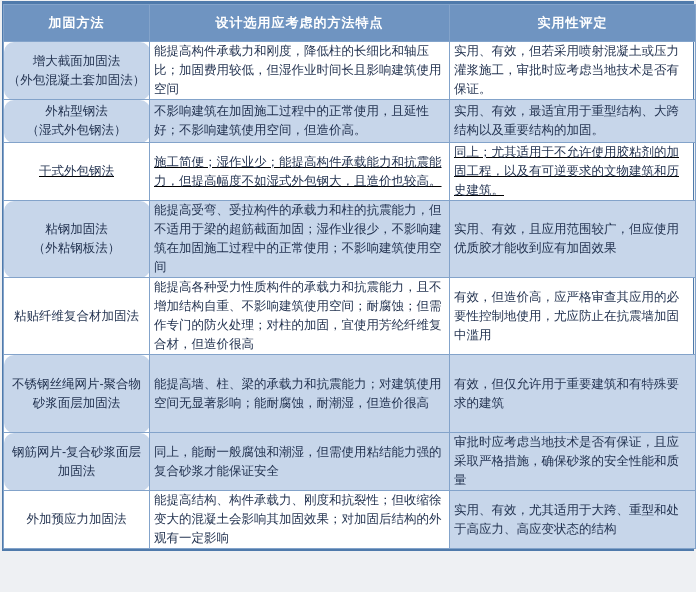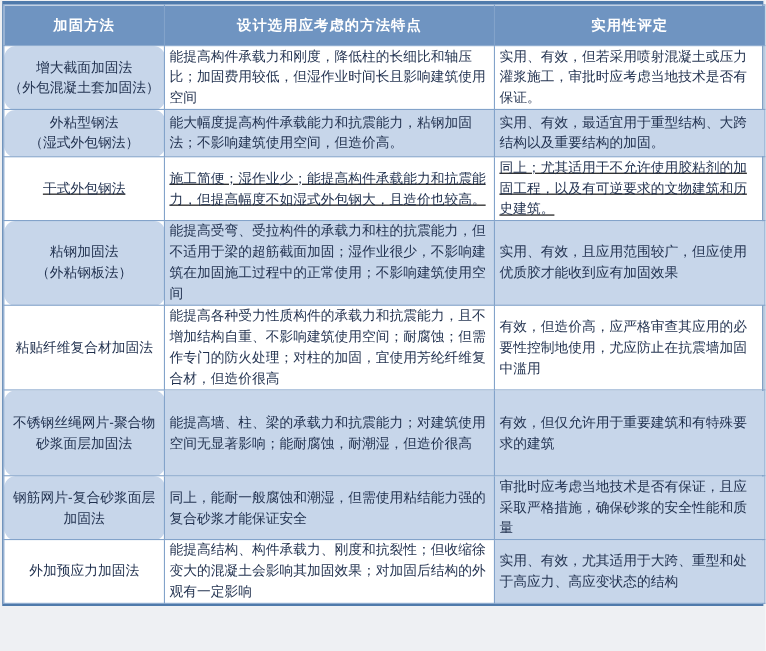"能大幅度提高构件承载能力和抗震能力，粘钢加固法；不影响建筑使用空间，但造价高。" td.f { text: 能大幅度提高构件承载能力和抗震能力，粘钢加固法 -> 不影响建筑在加固施工过程中的正常使用，且延性好 }
